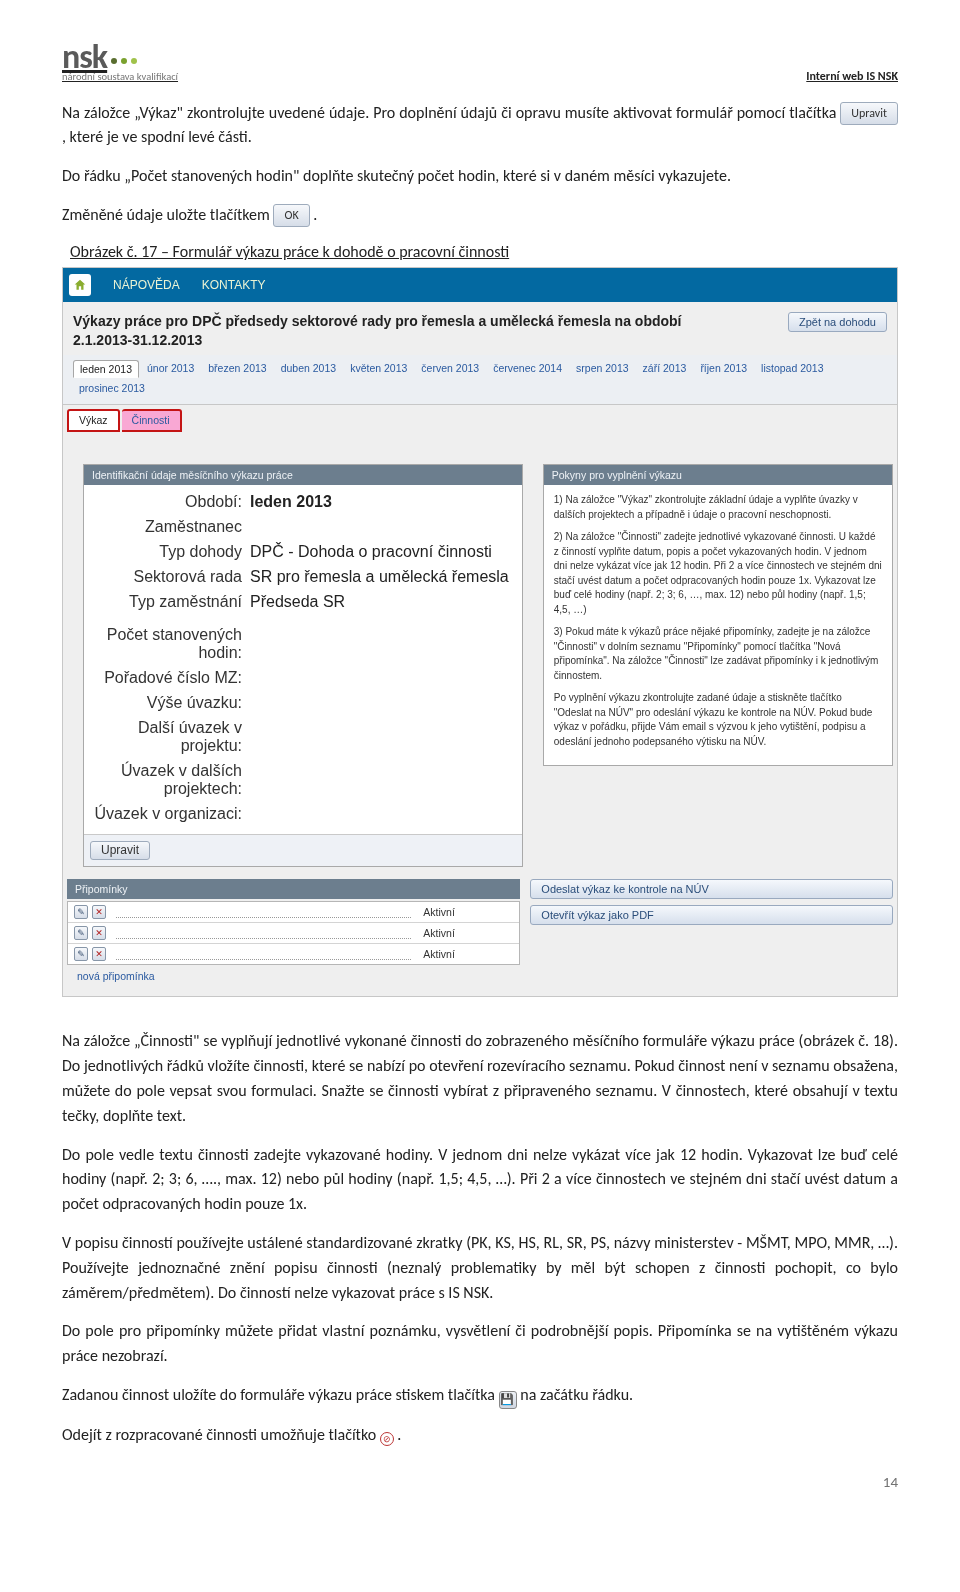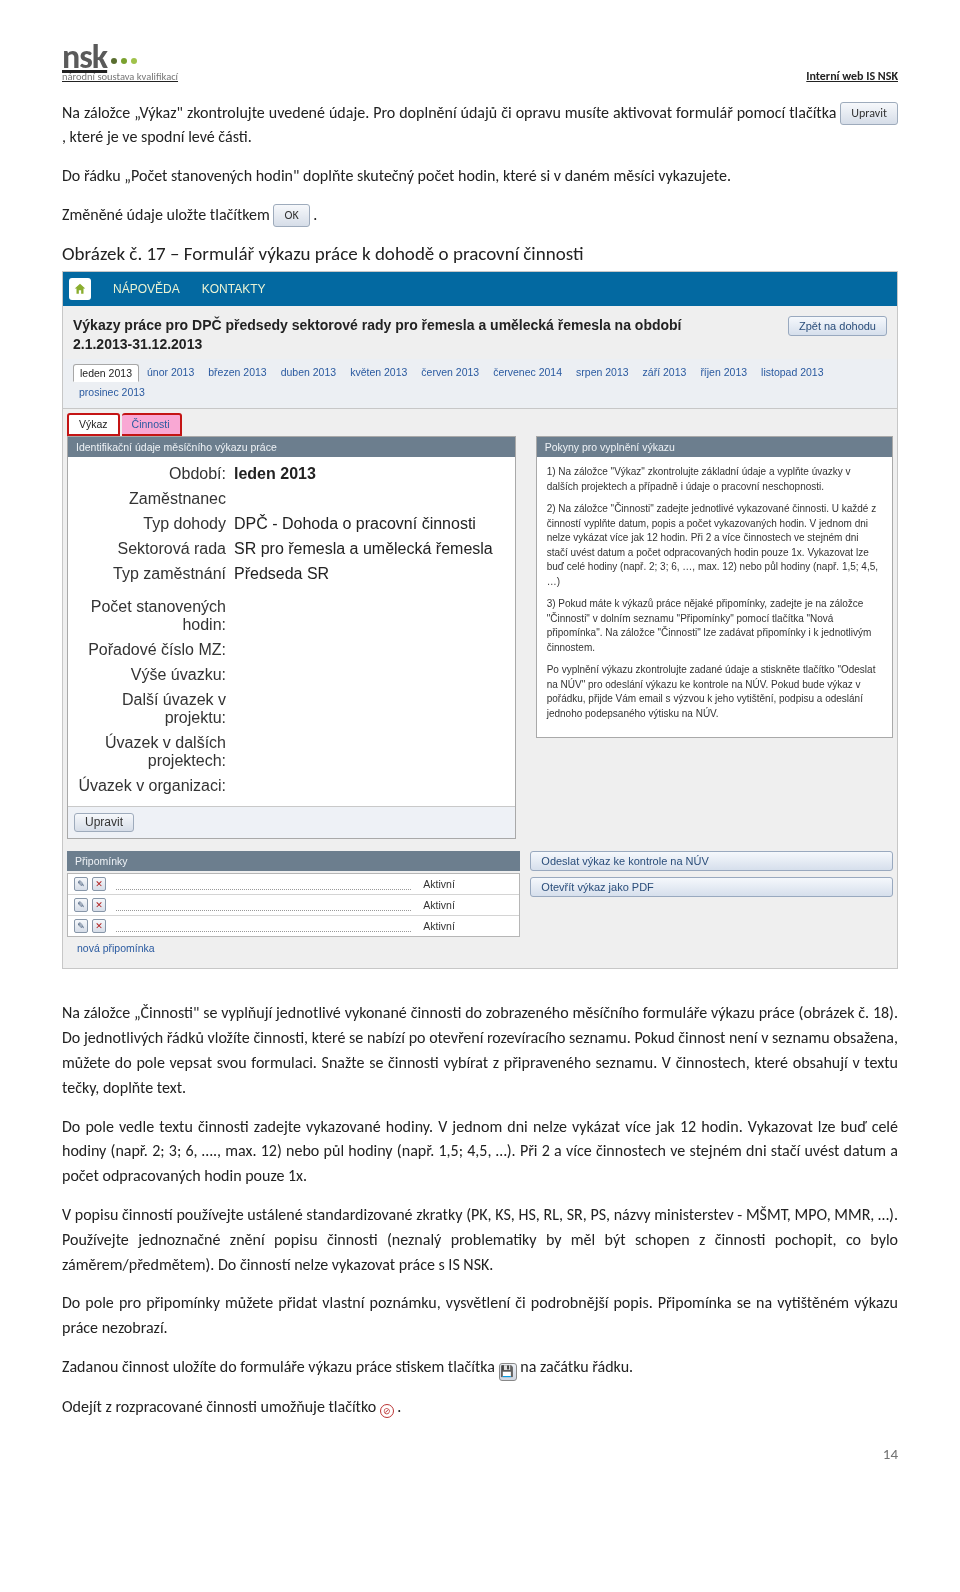"Obrázek č. 17 – Formulář" .fig-caption { font-size: 19px -> 16px; margin: 4px 0 6px 0 -> 4px 0 6px 8px; text-decoration: none -> underline }
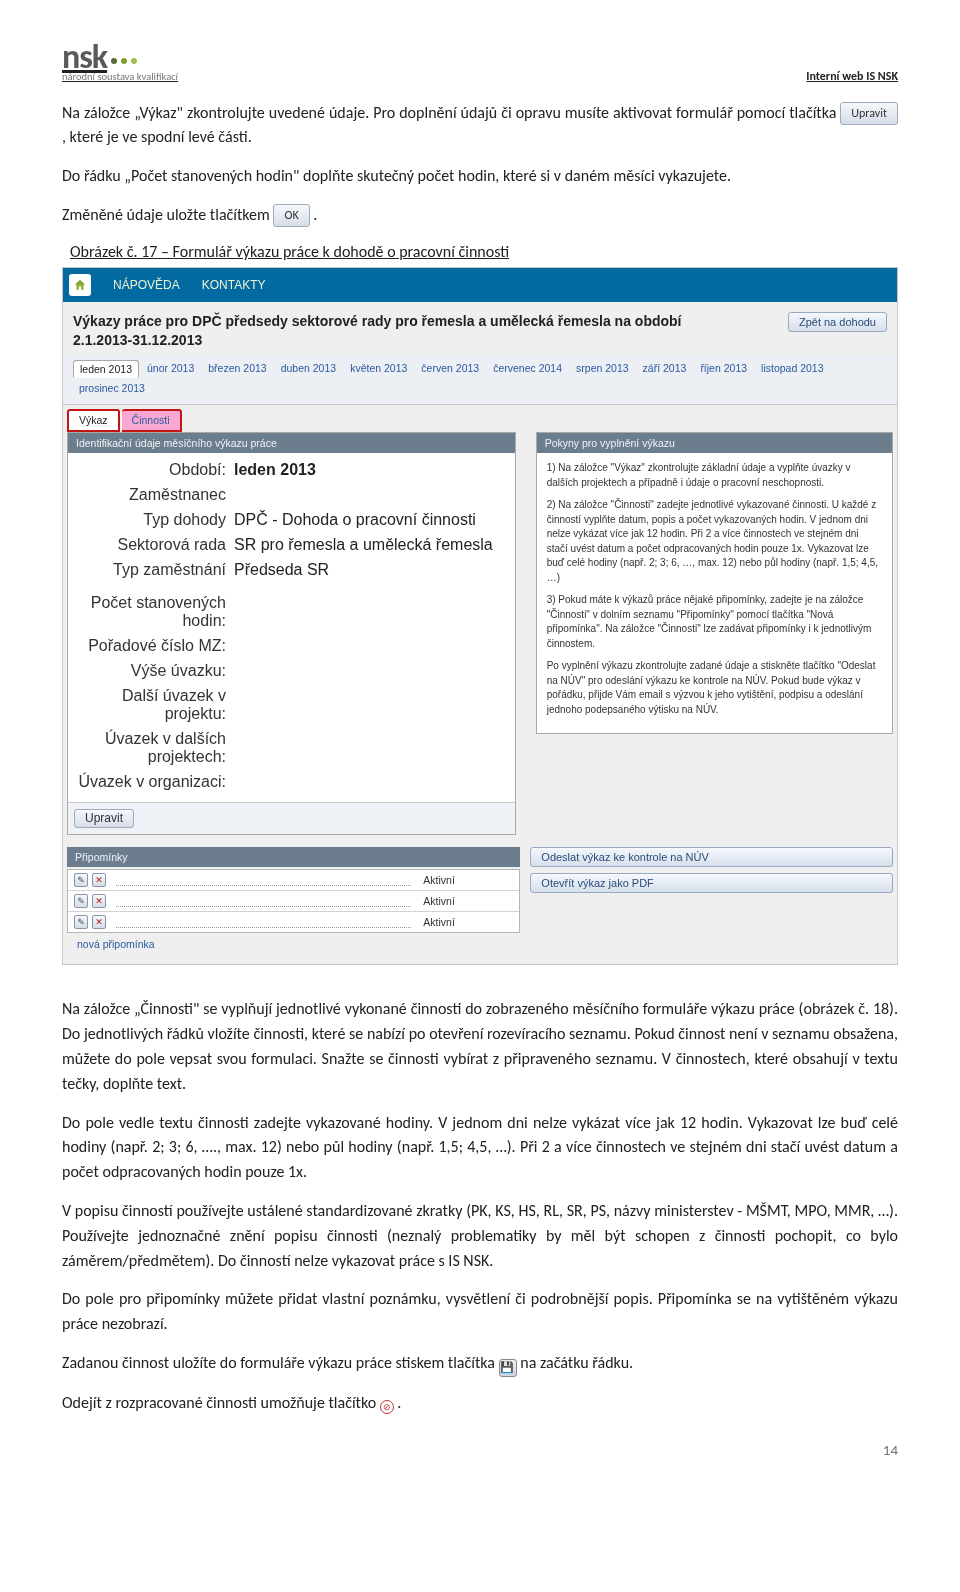"Identifikační údaje měsíčního výkazu" .panel { margin-top: none -> 32px; padding: 0 4px 6px 4px -> 0 4px 6px 20px }
